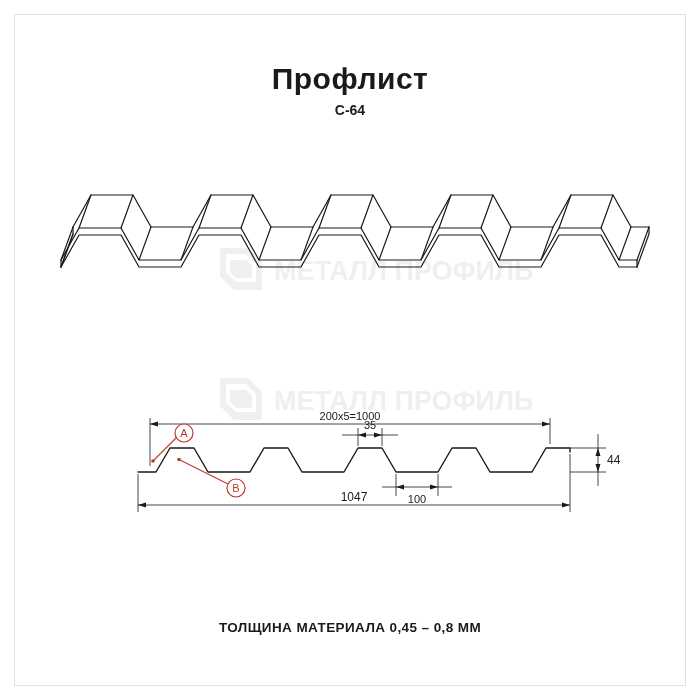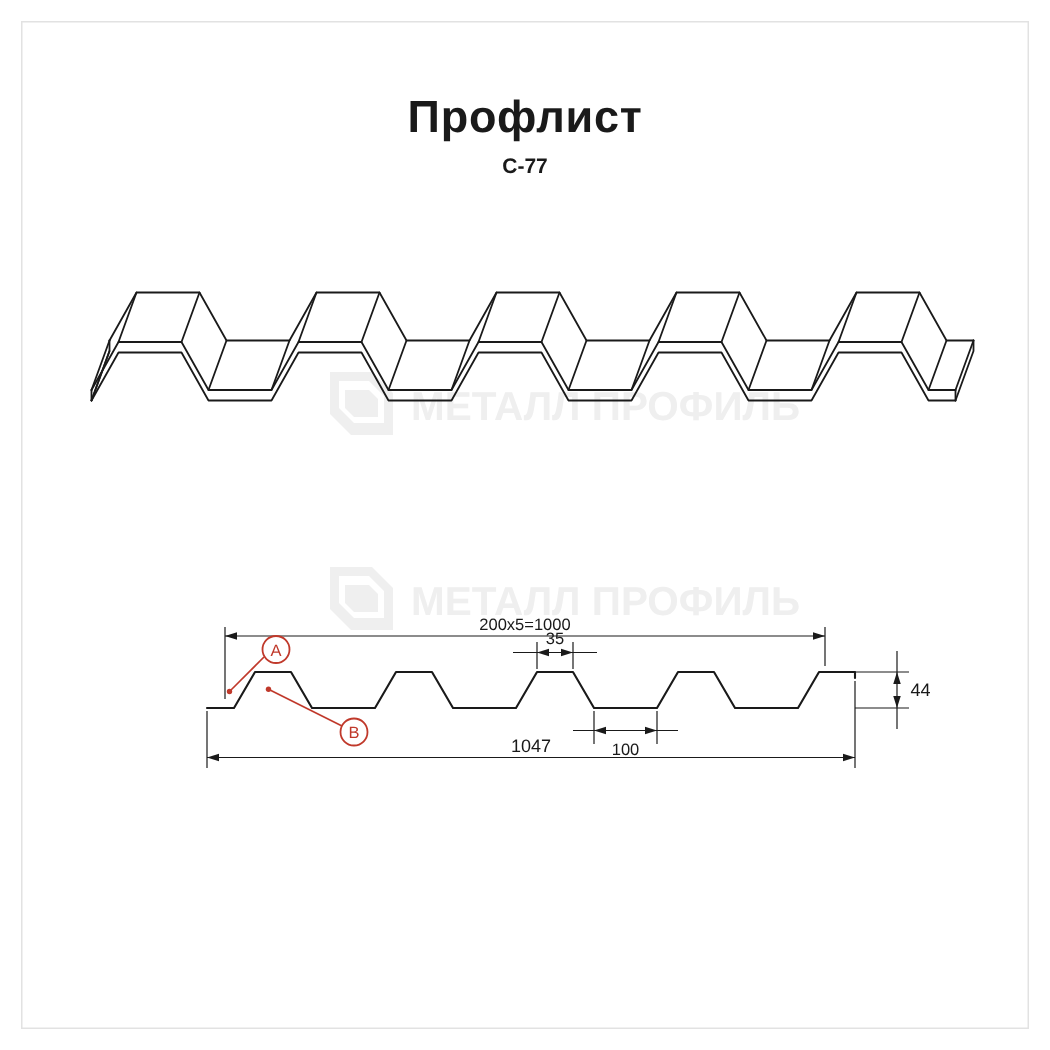"С-77" div.subtitle { text: С-77 -> С-64 }
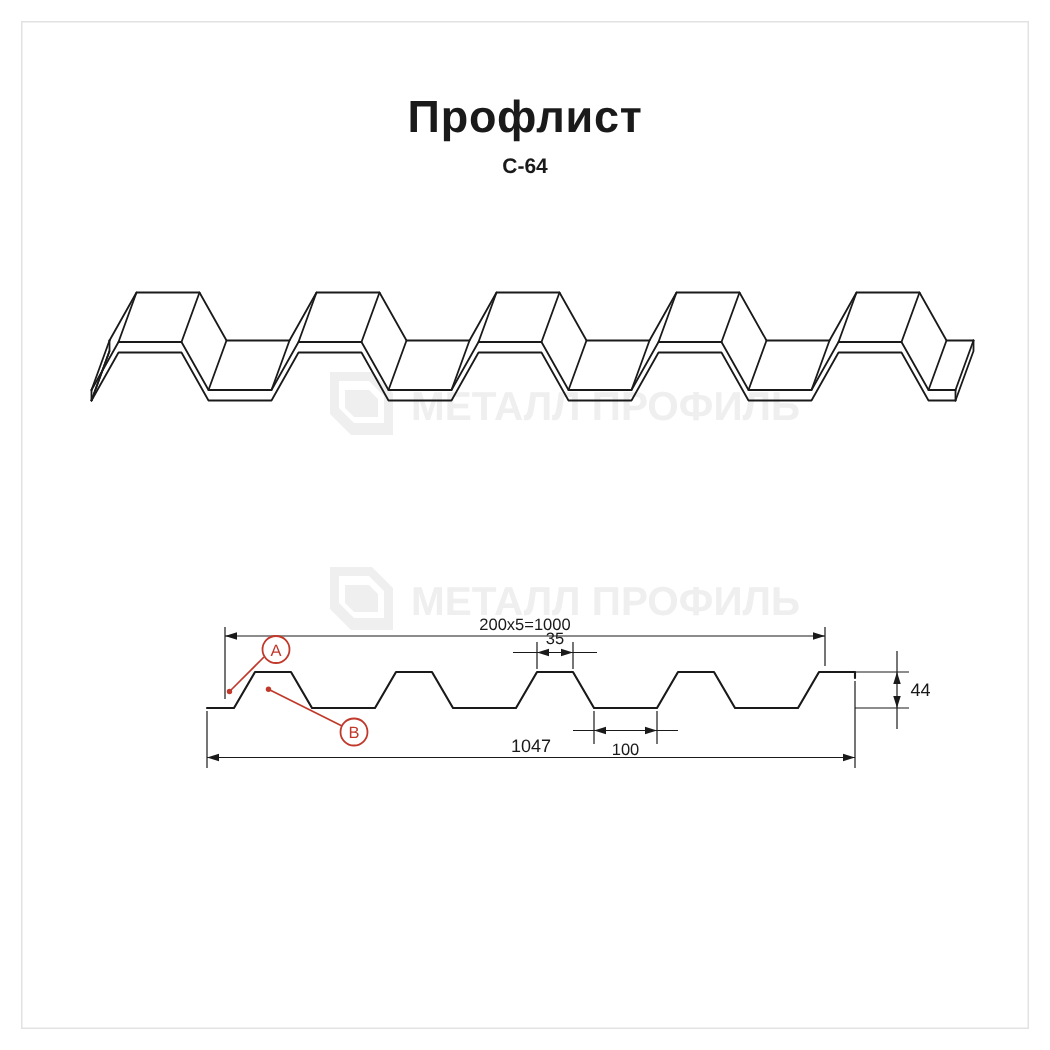"ТОЛЩИНА МАТЕРИАЛА 0,45 – 0,8" div.footnote { html: none -> <div>ТОЛЩИНА МАТЕРИАЛА 0,45 – 0,8 ММ</div> }
